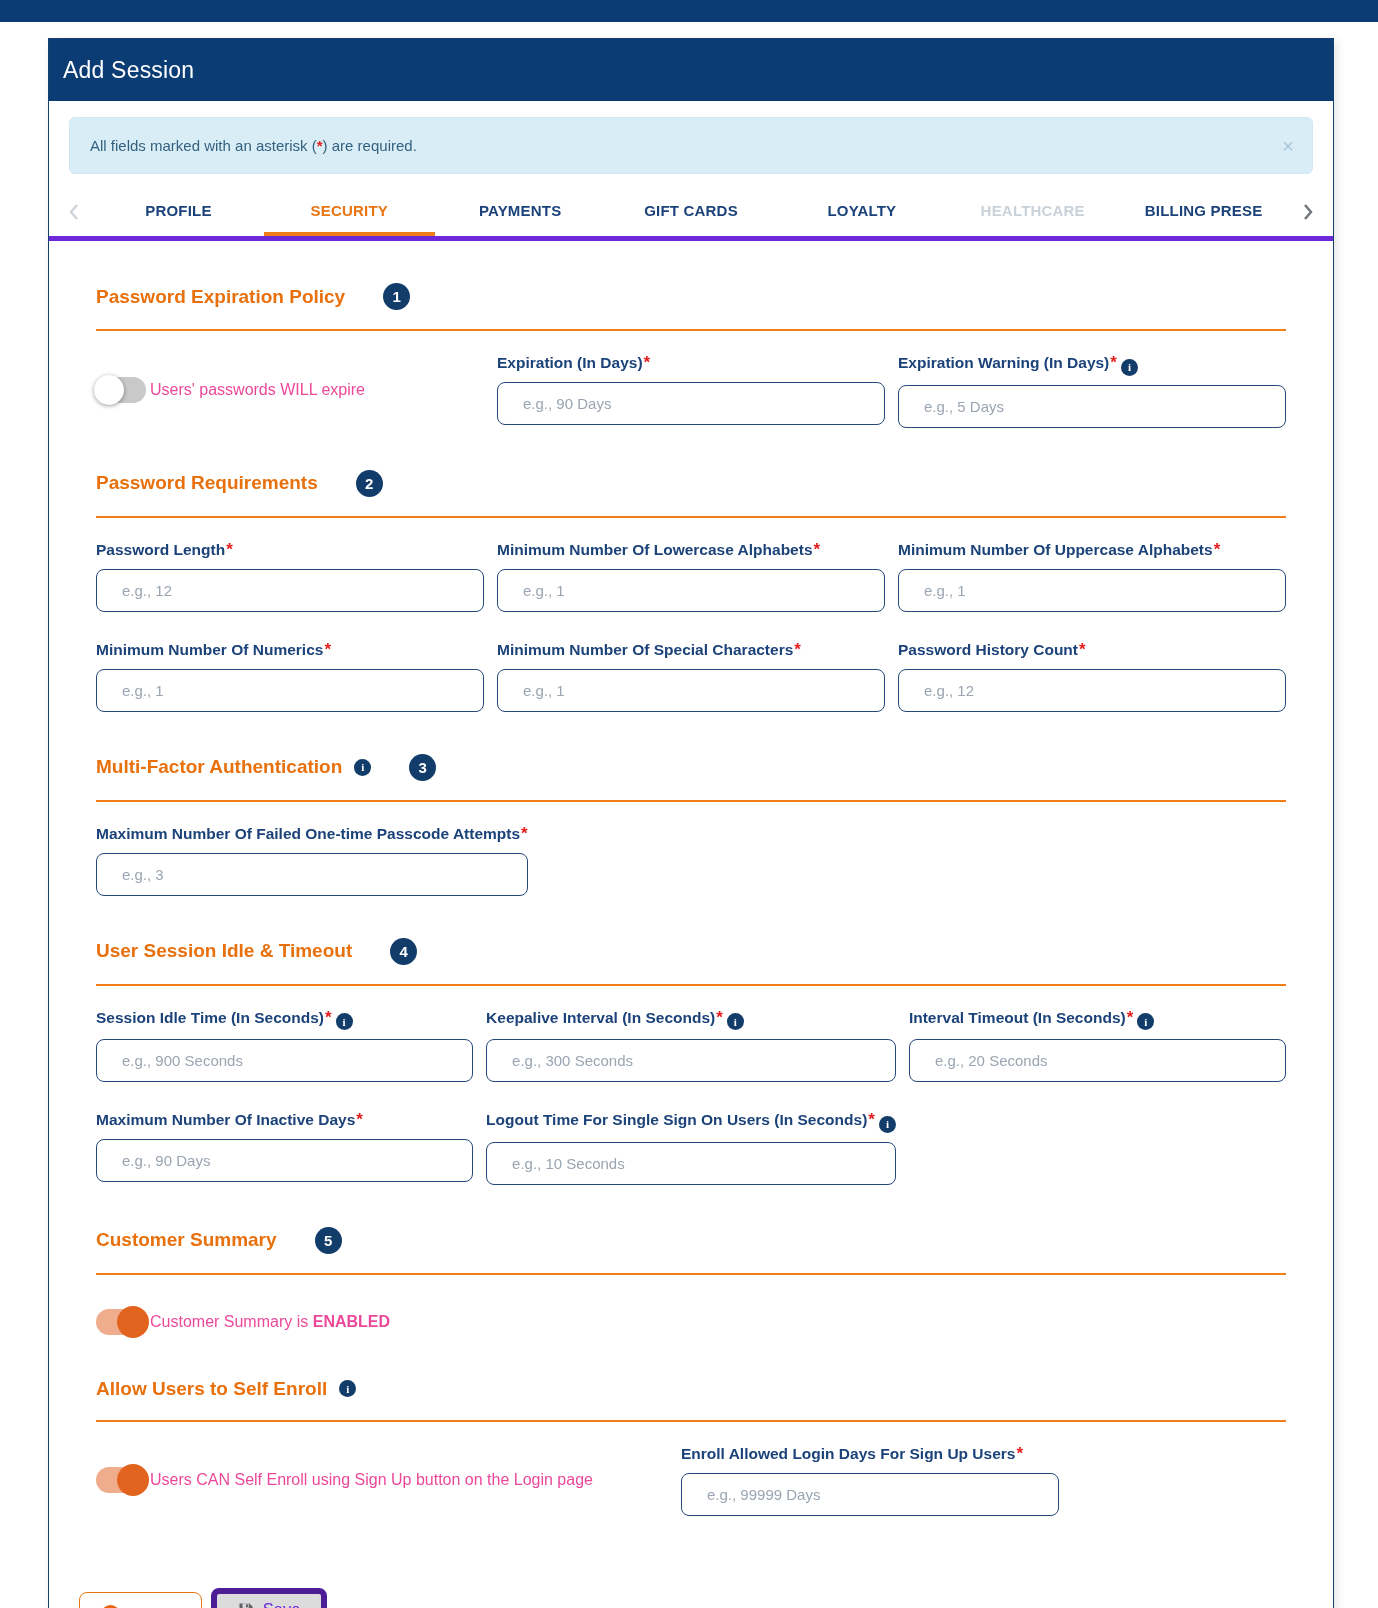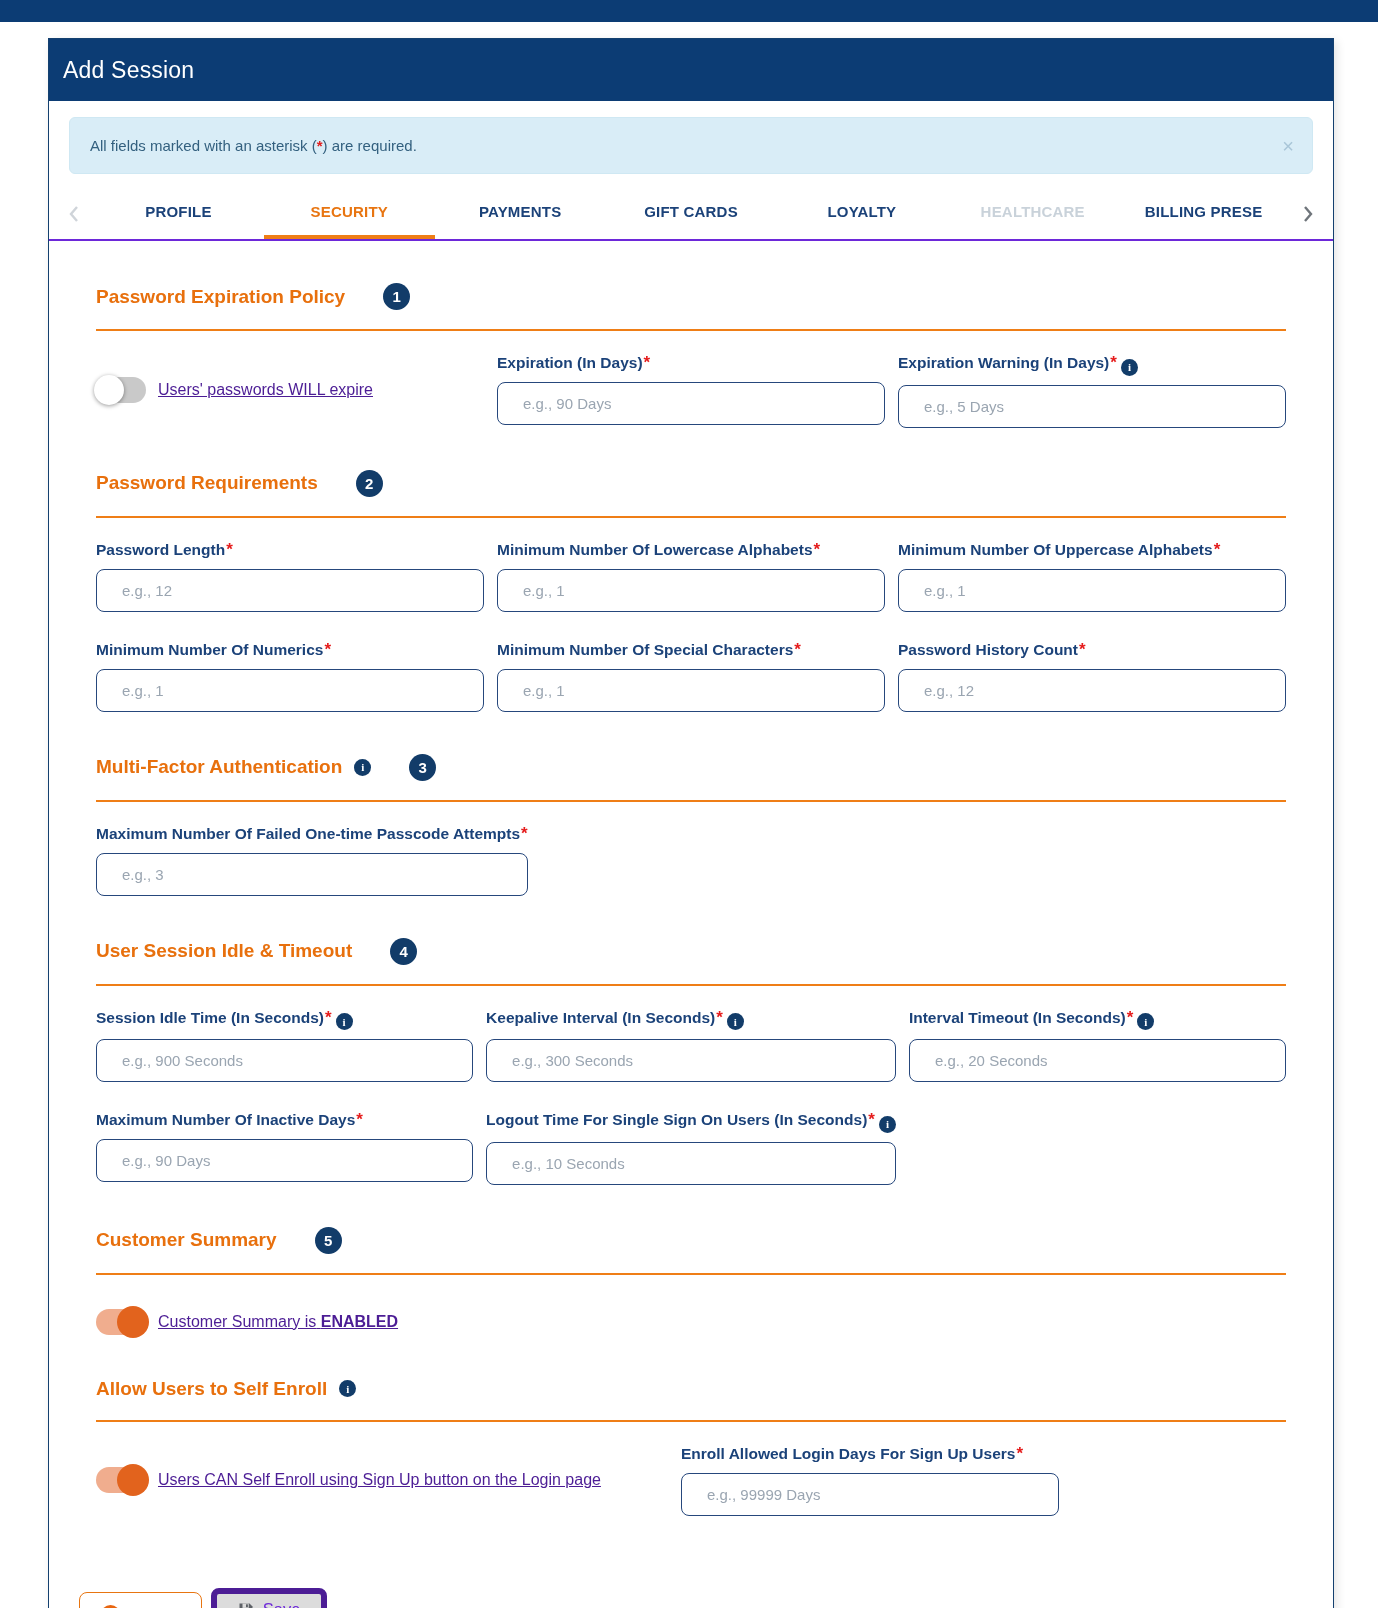"PROFILE" .tabbar { border-bottom: 2px solid #6d28d9 -> 5px solid #6d28d9 }
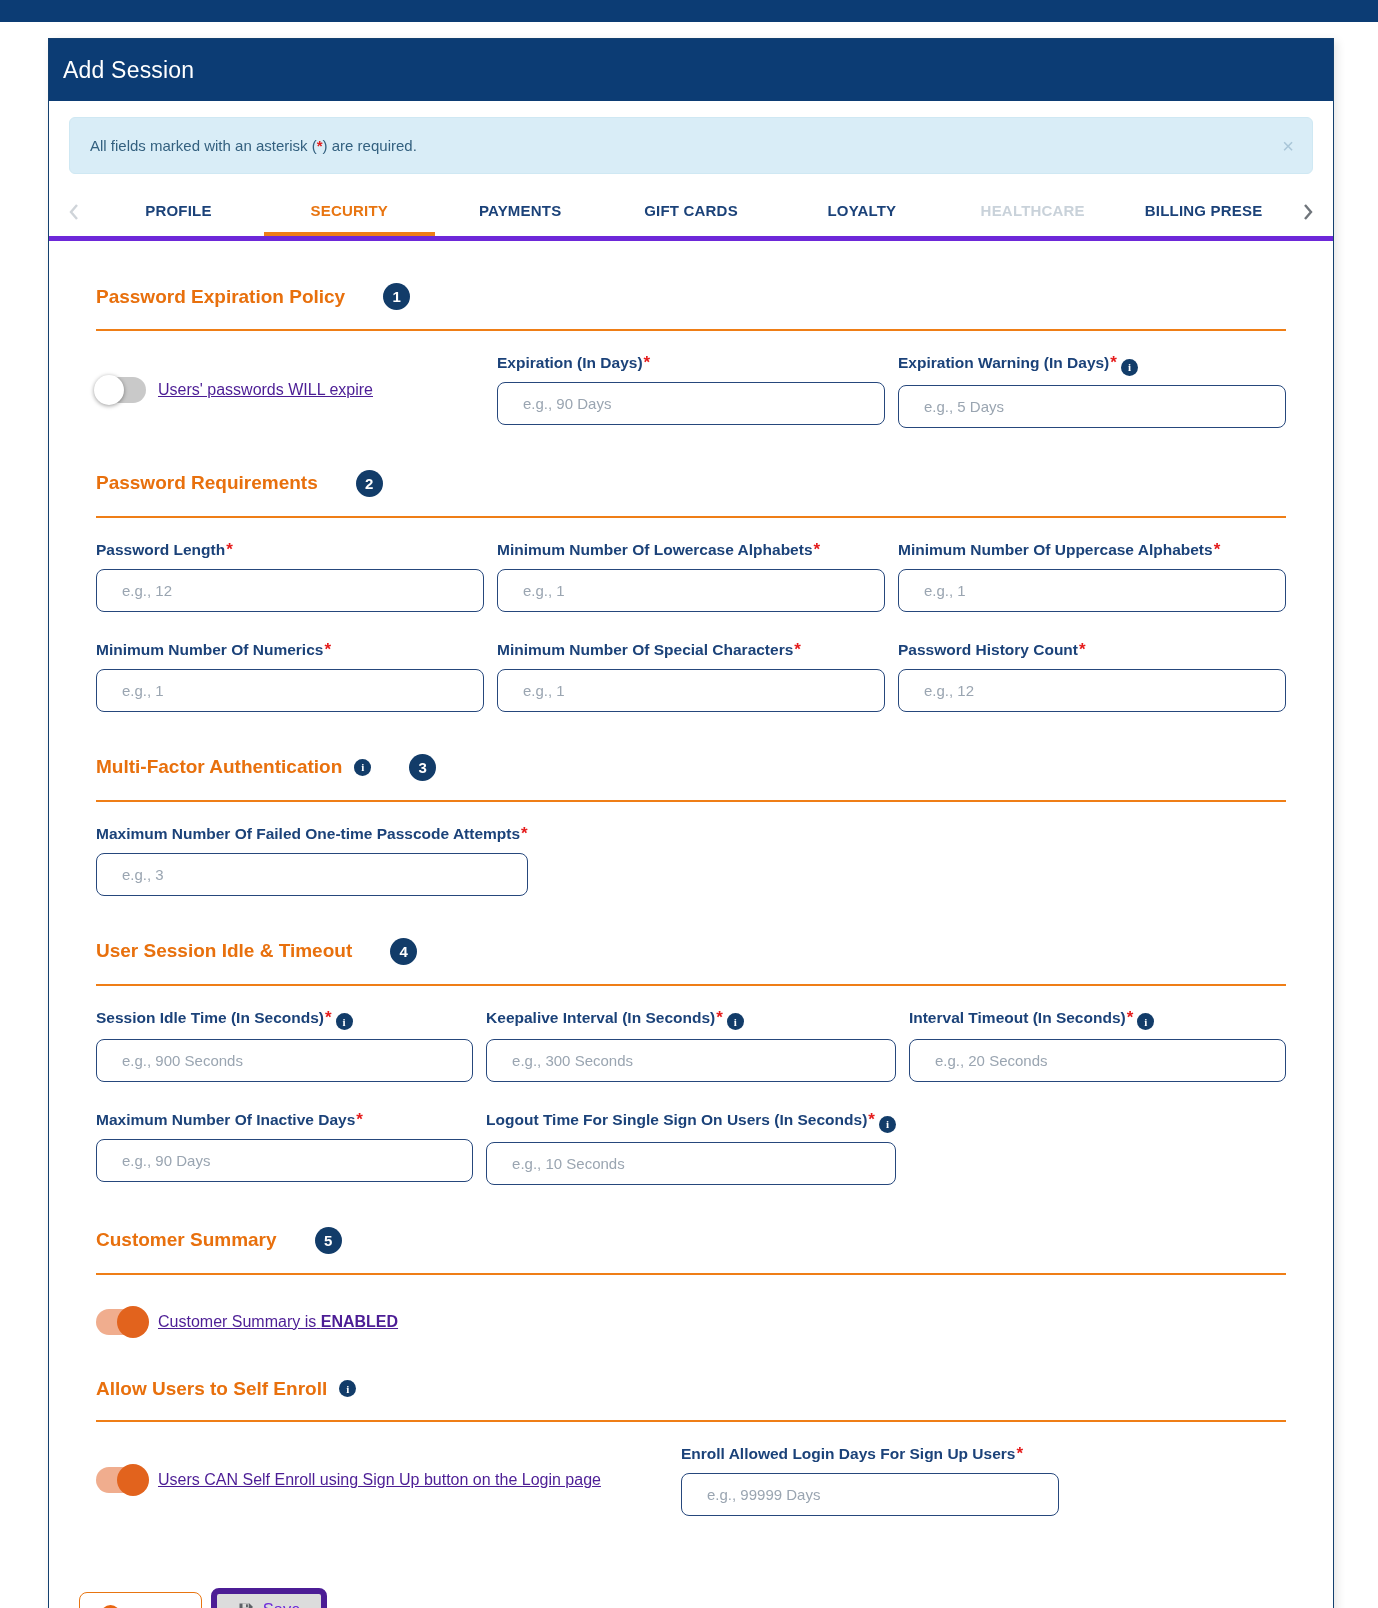"Users' passwords WILL expire" .toggle-label { color: #4c1d95 -> #ec4899; margin-left: 12px -> 4px; text-decoration: underline -> none }
